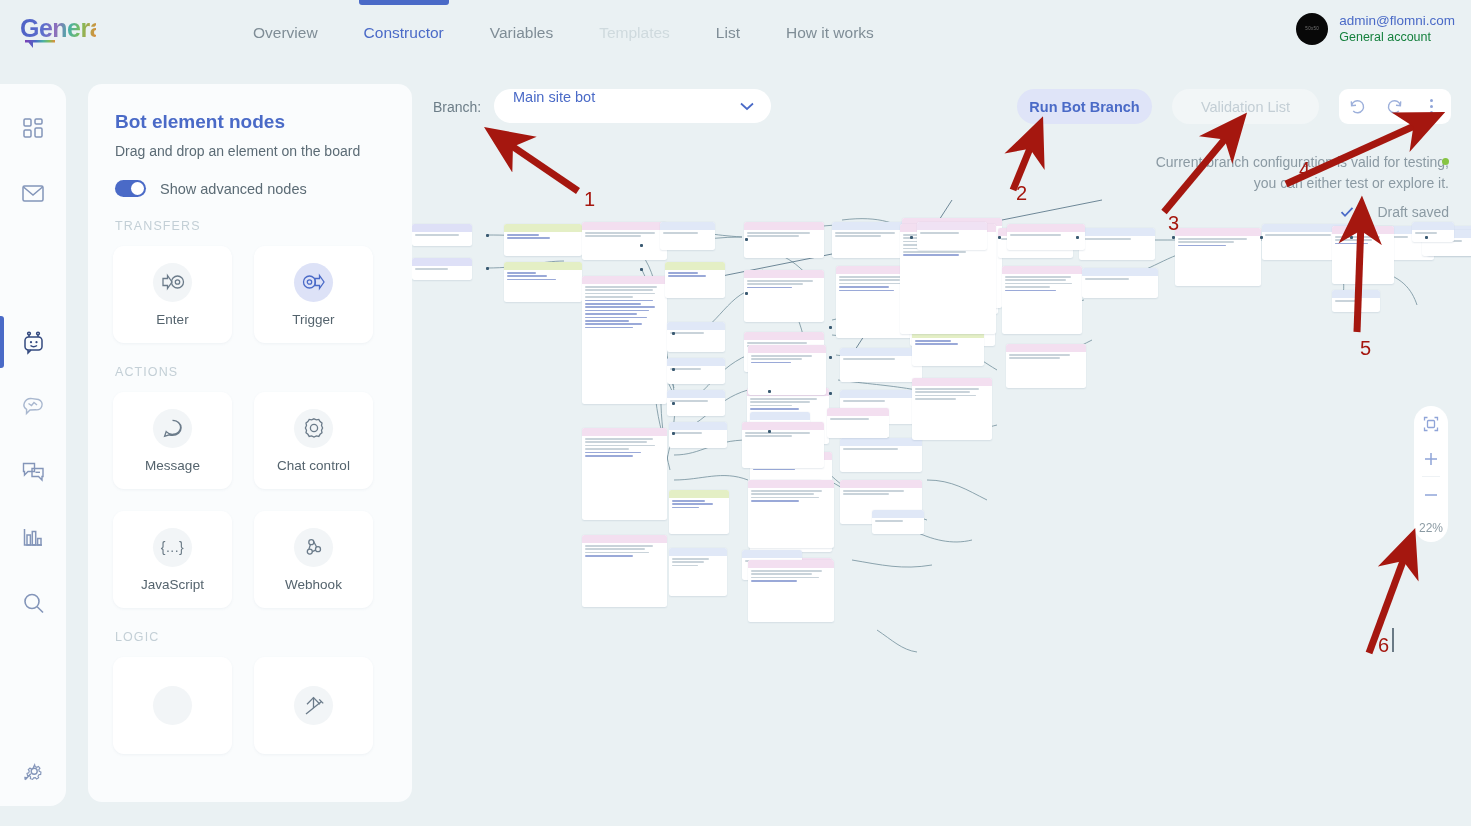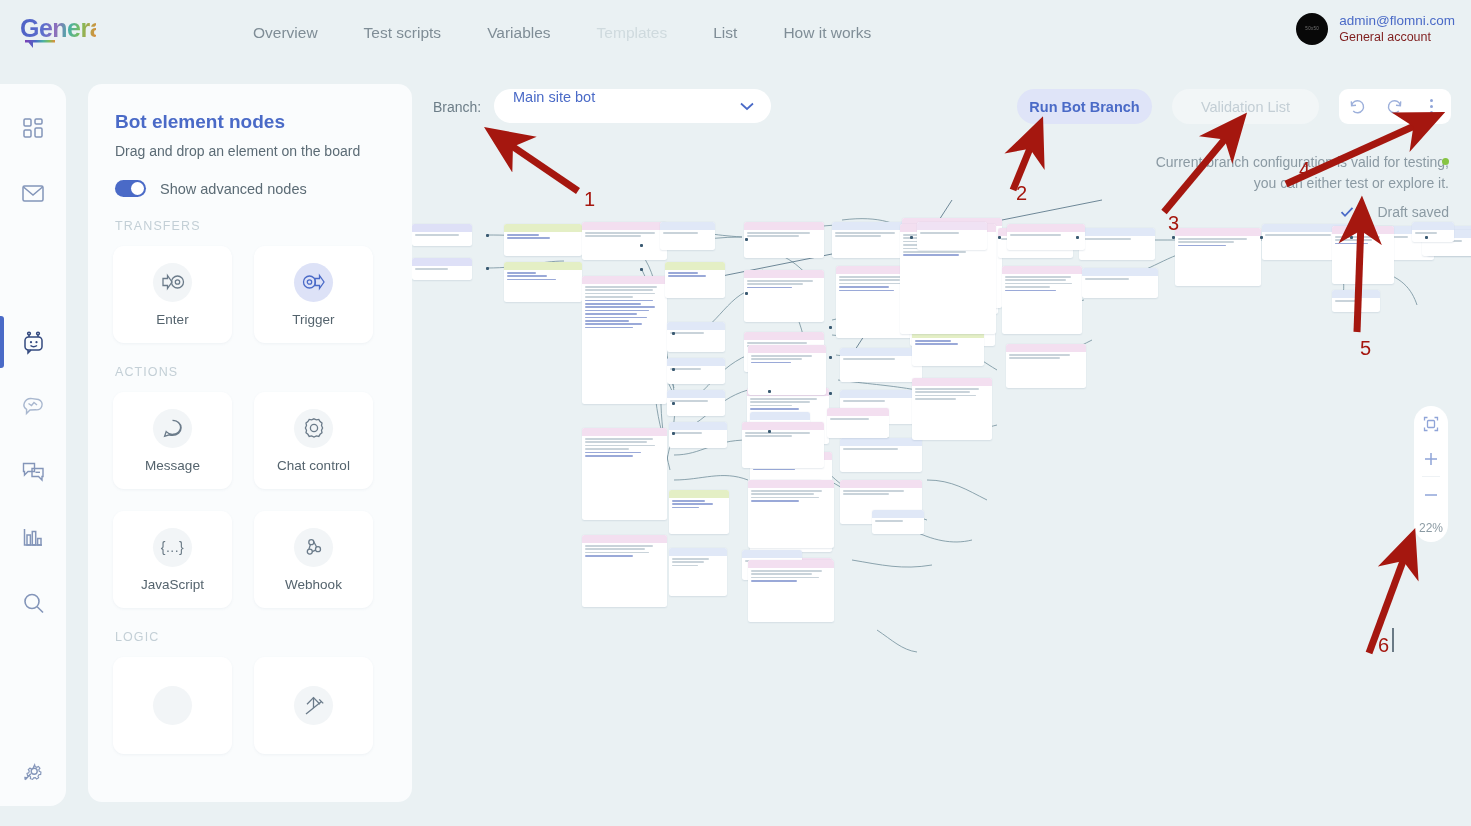"Constructor" div.navlink { html: none -> <div>Constructor</div> }
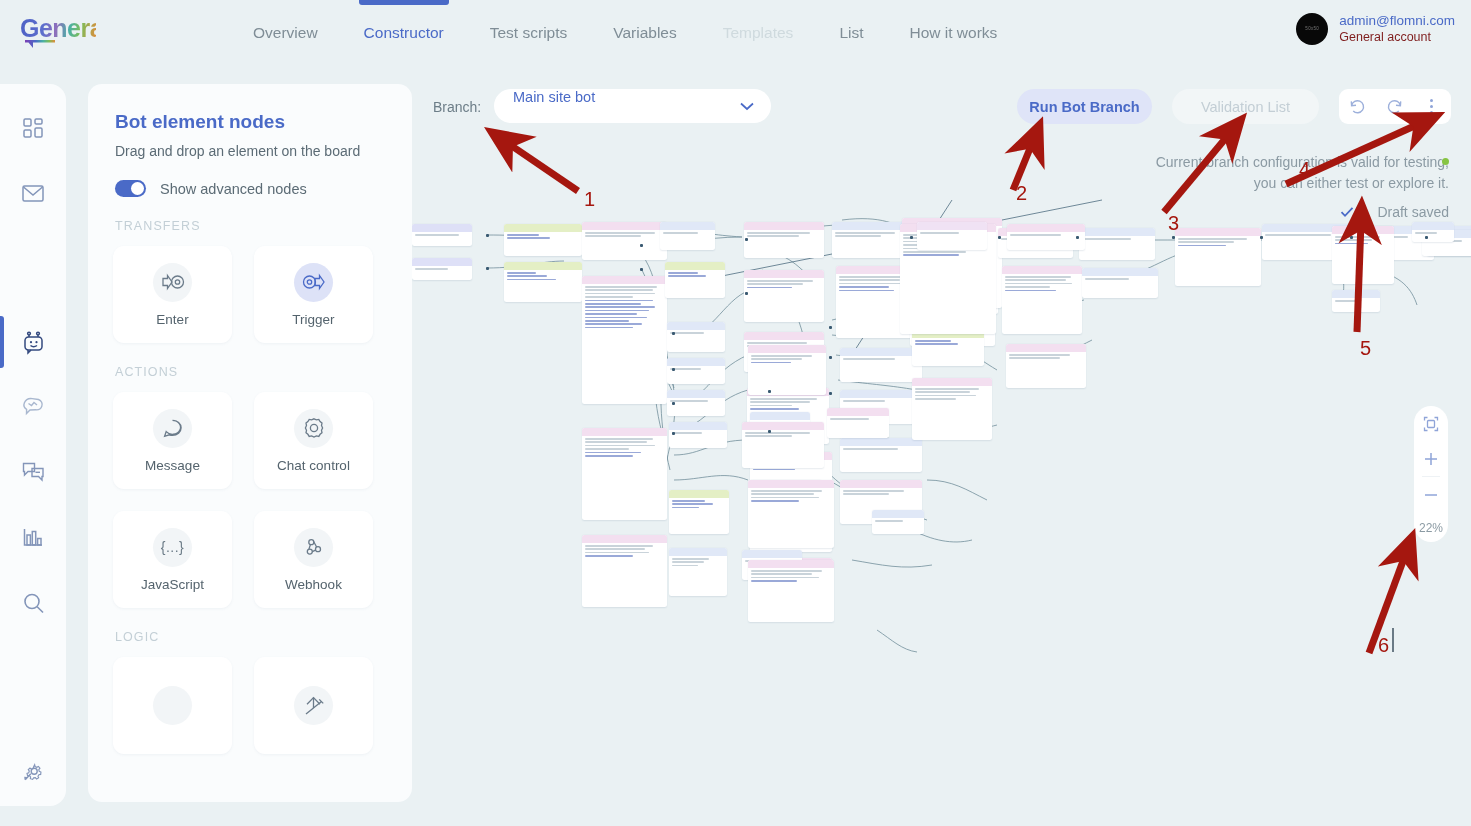"Test scripts" div.navlink { html: <div>Test scripts</div> -> none }
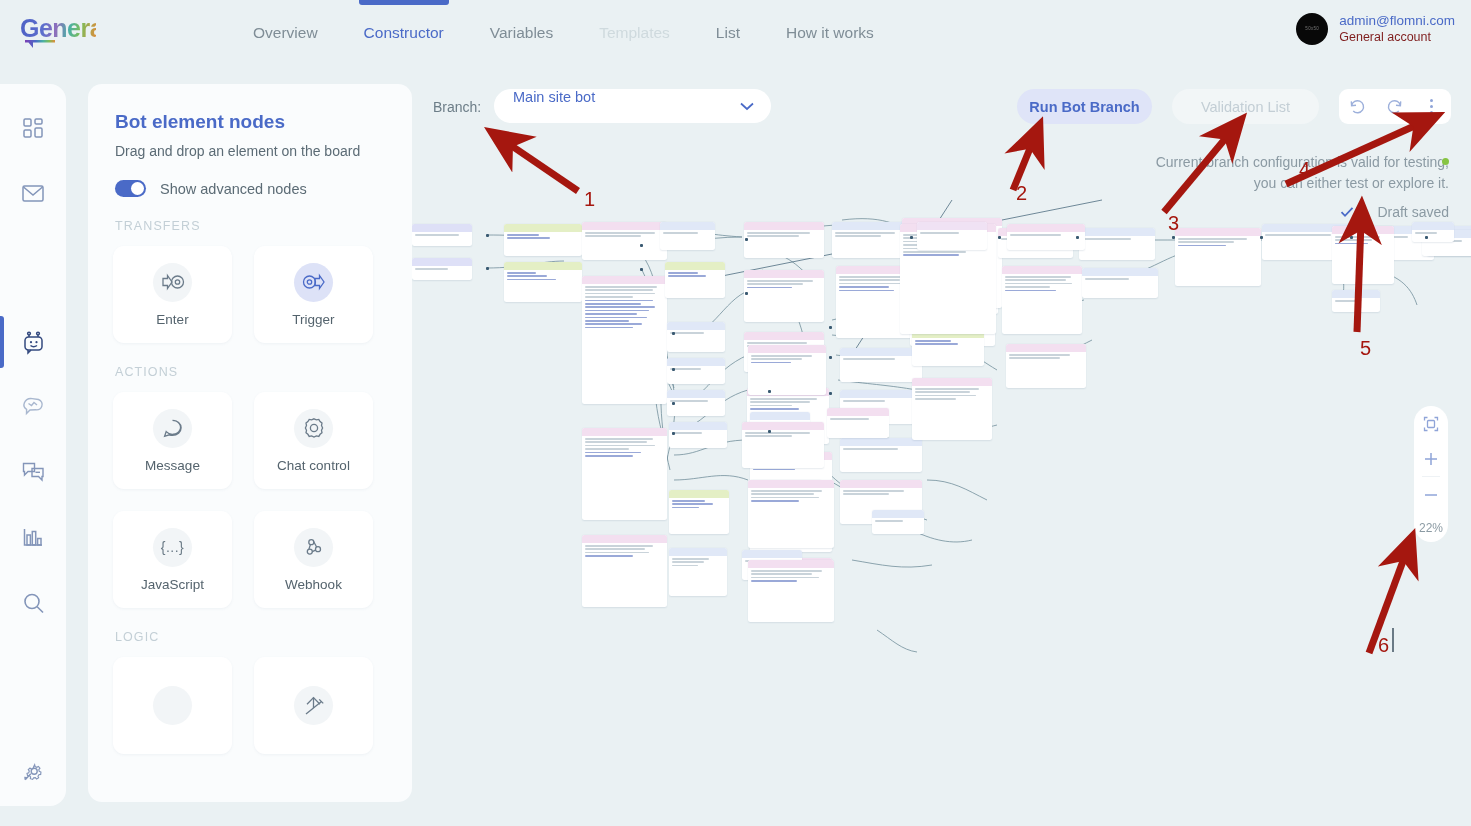"General account" #accsub { color: #7f1d1d -> #15803d }
